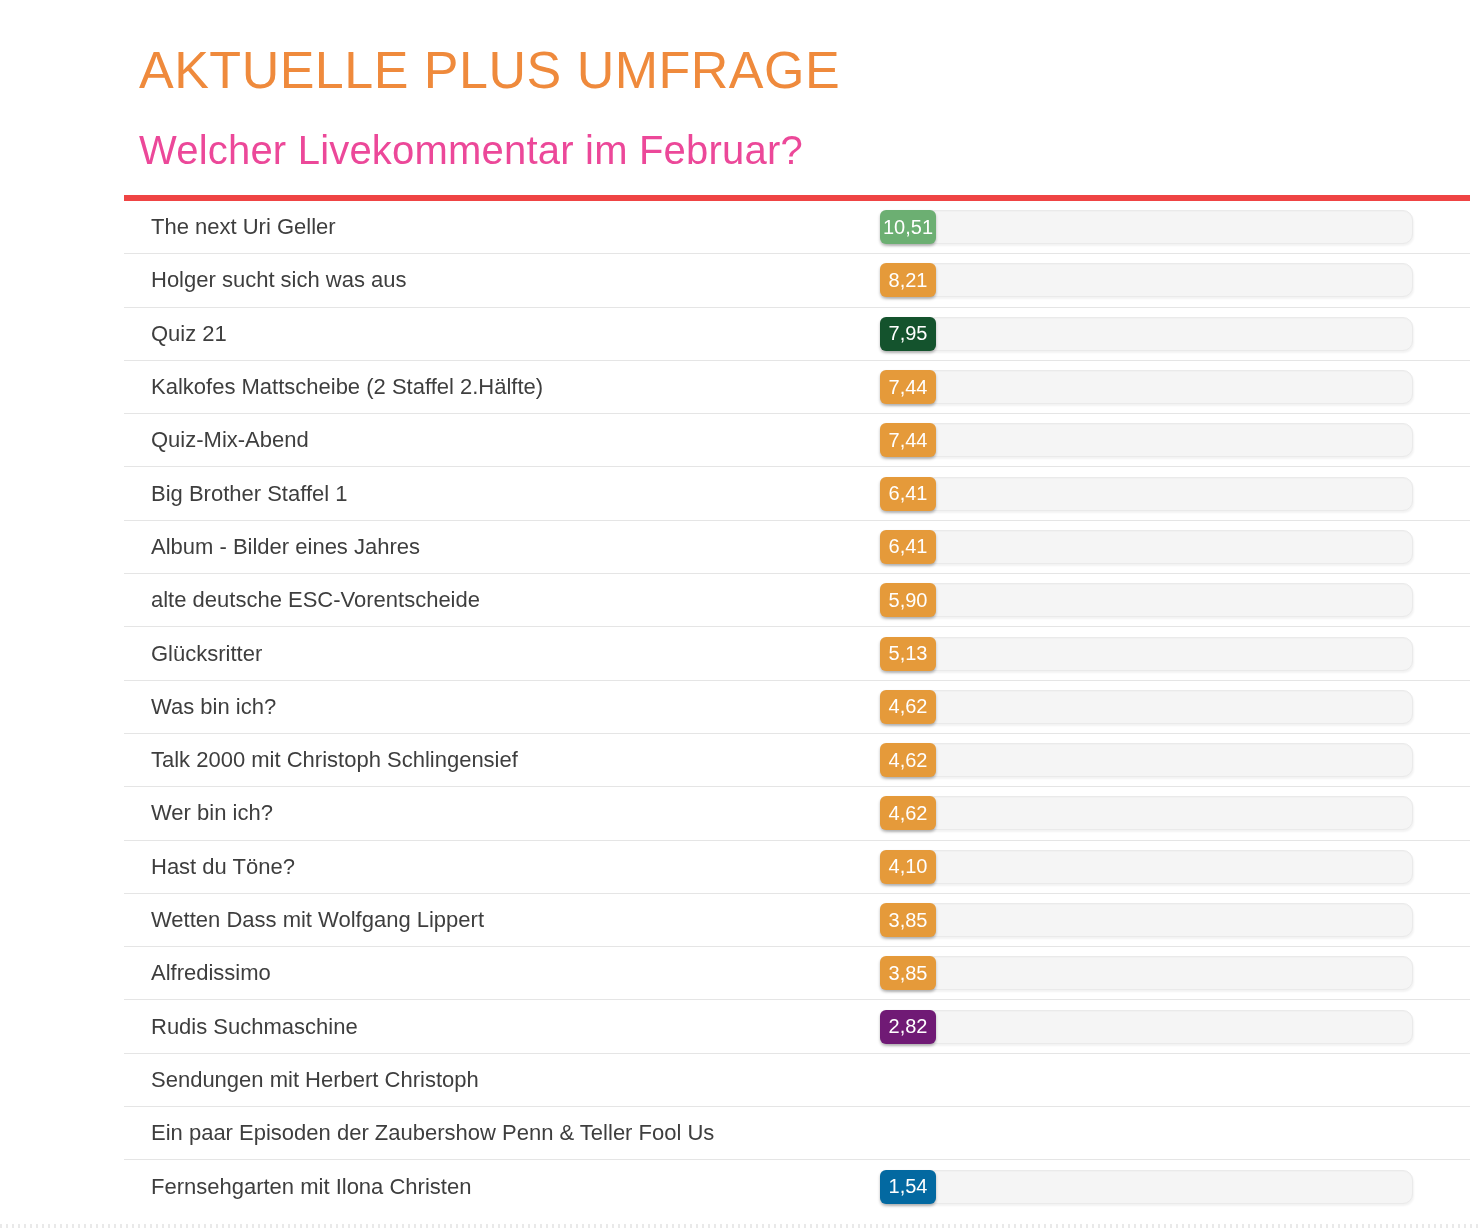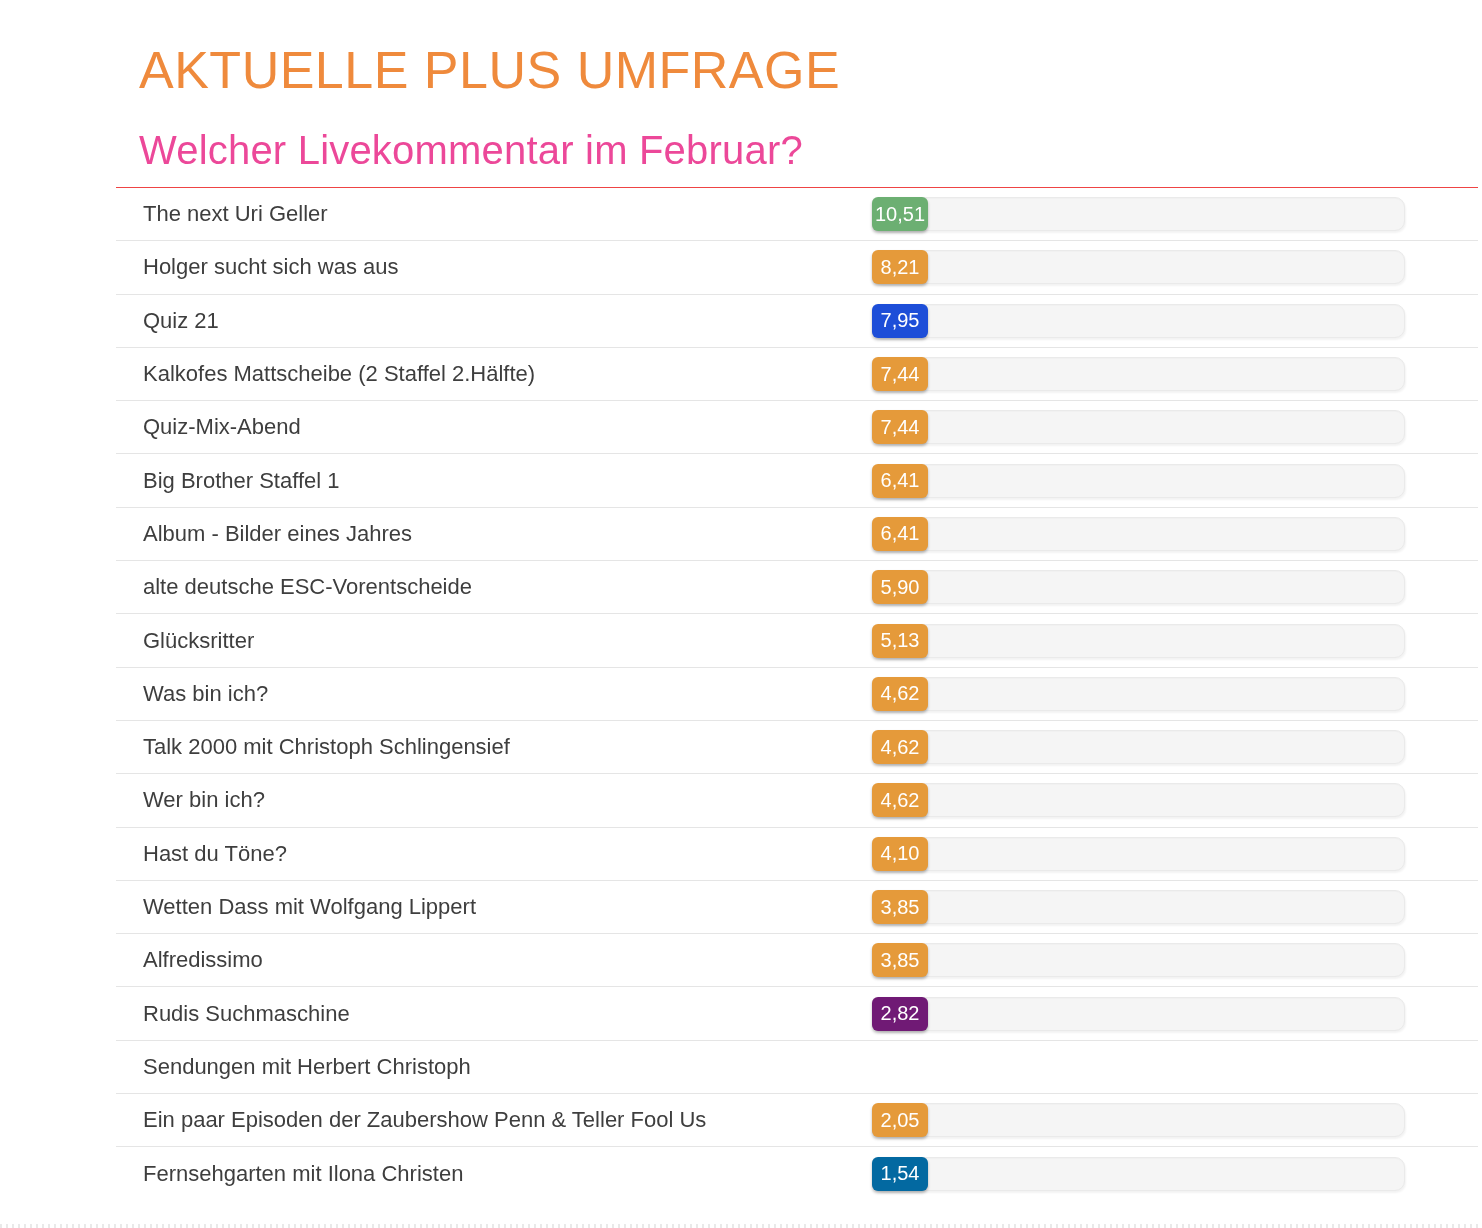"The next Uri Geller" .poll-list { border-top: 1px solid #ef4444 -> 6px solid #ef4444; margin: 4px -> 12px }
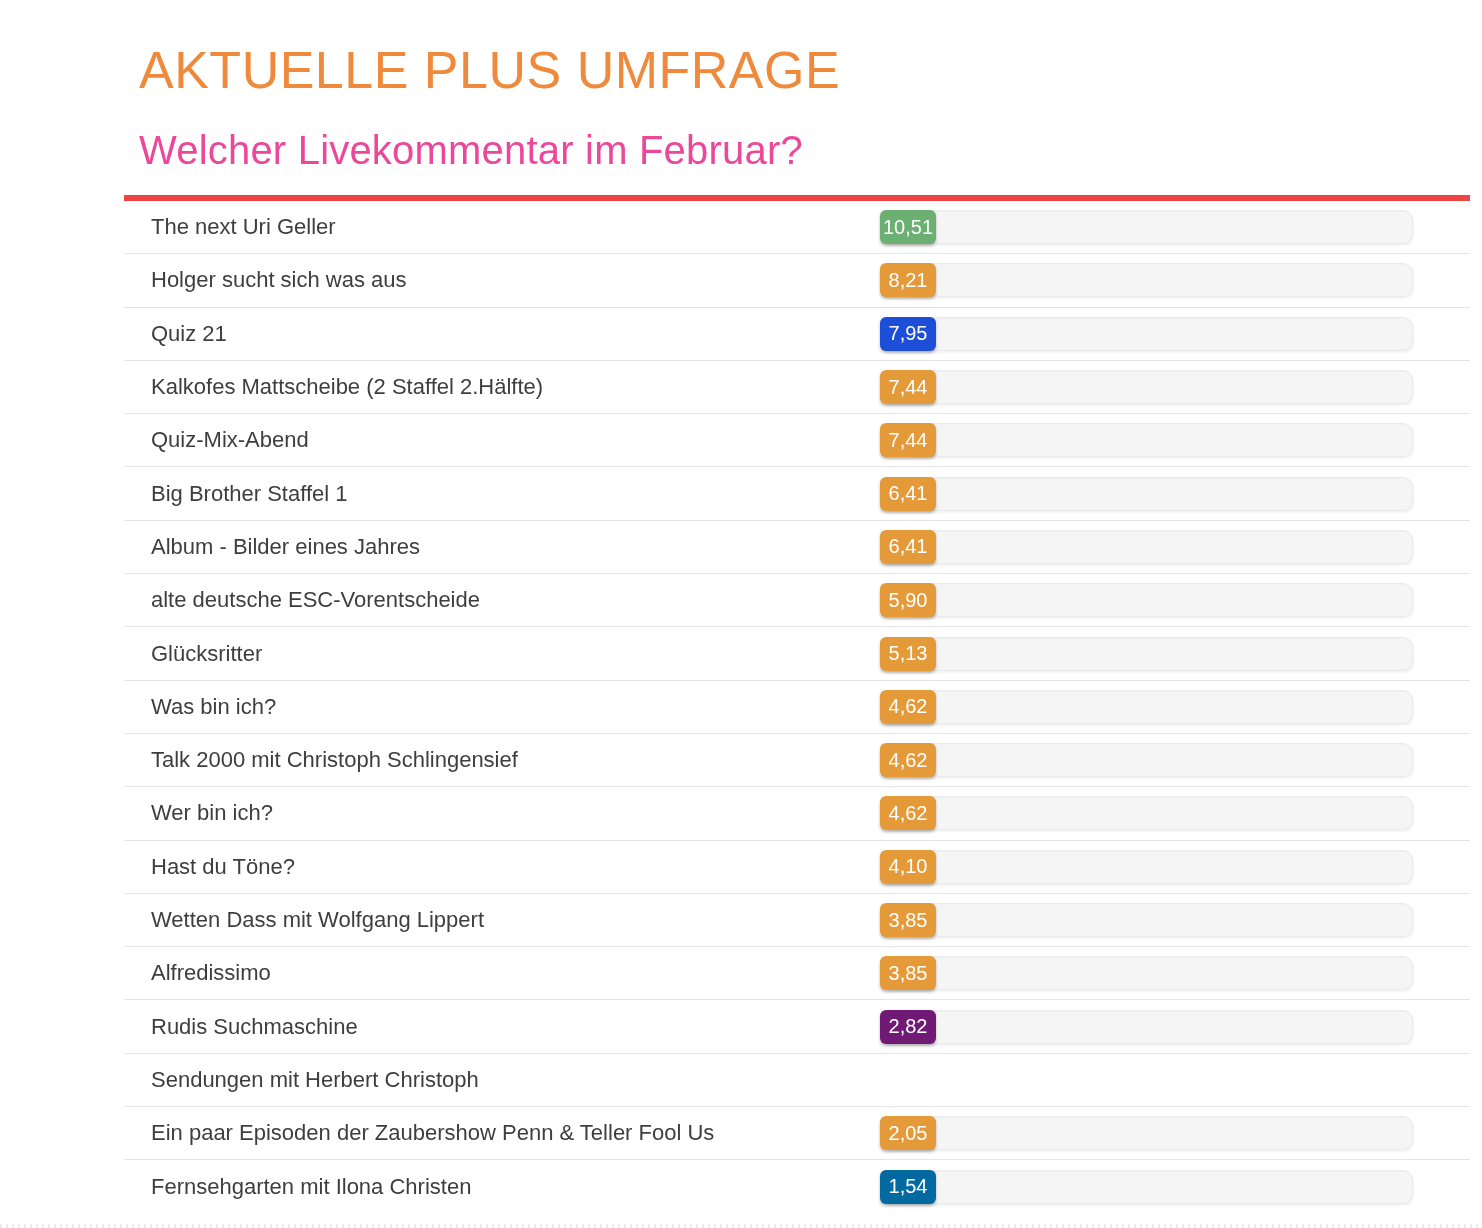"7,95" div.badge { background: #1d4ed8 -> #14532d }
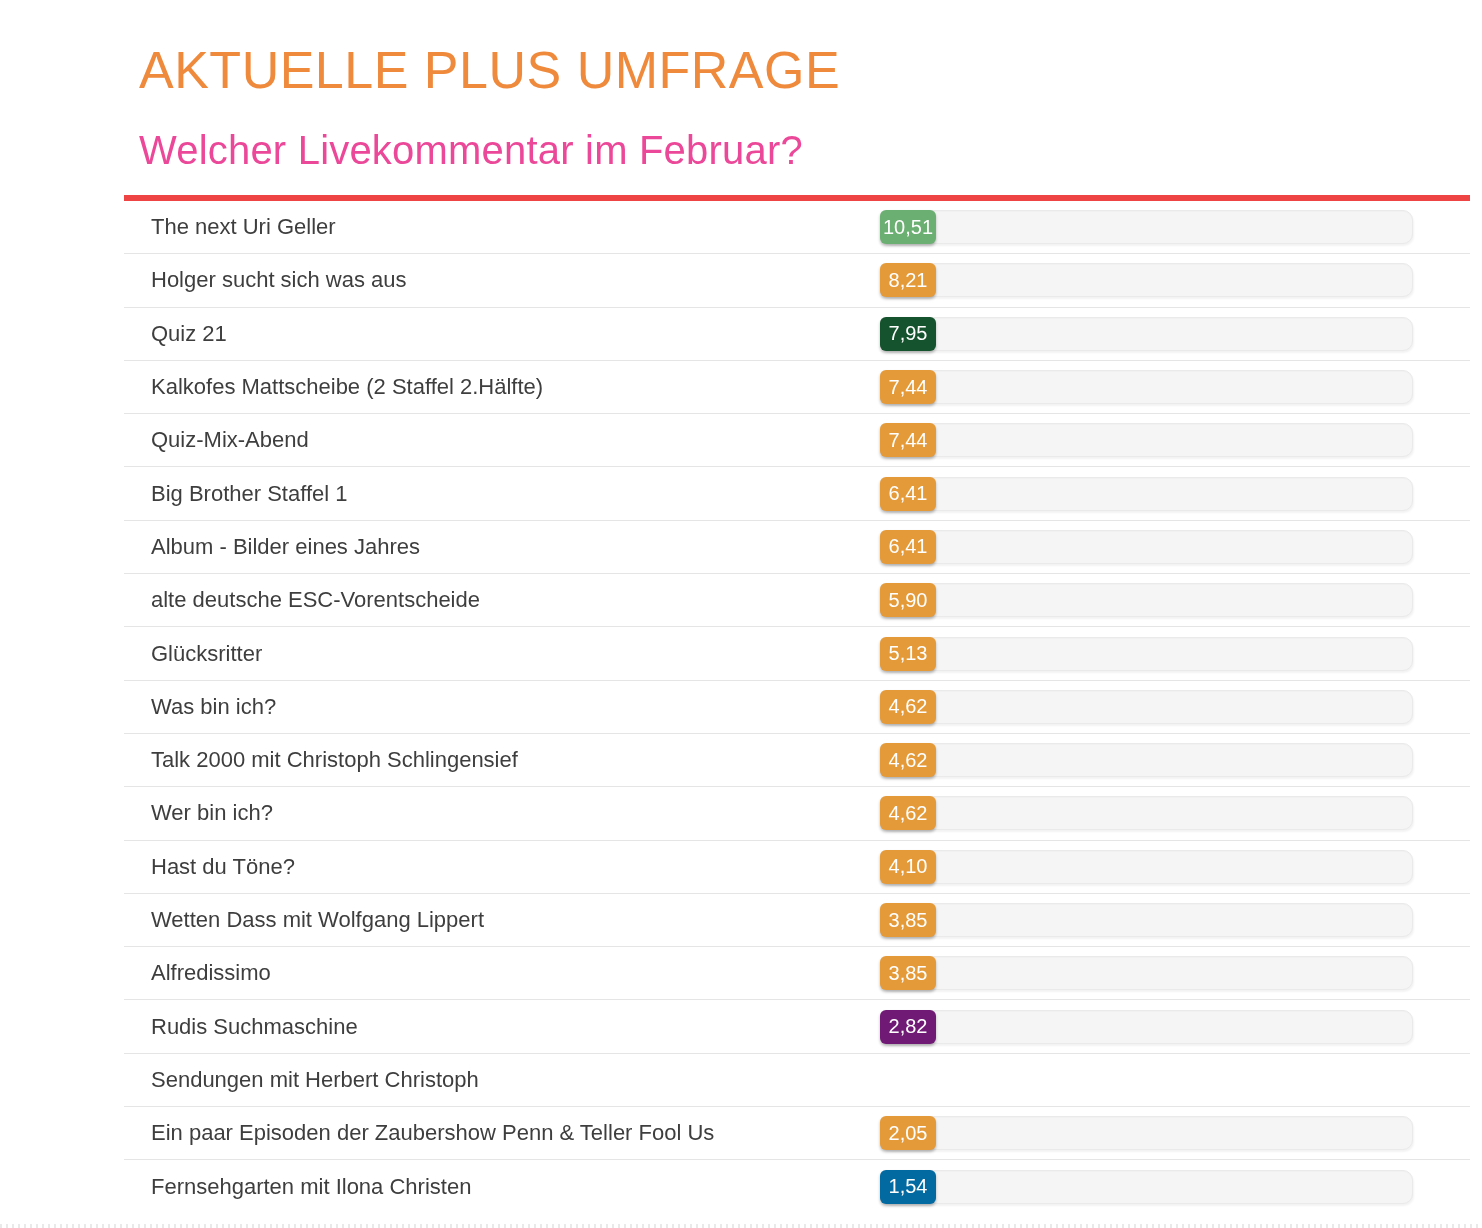"2,05" div.bar { html: <div> <div></div> <div>2,05</div> </div> -> none }
